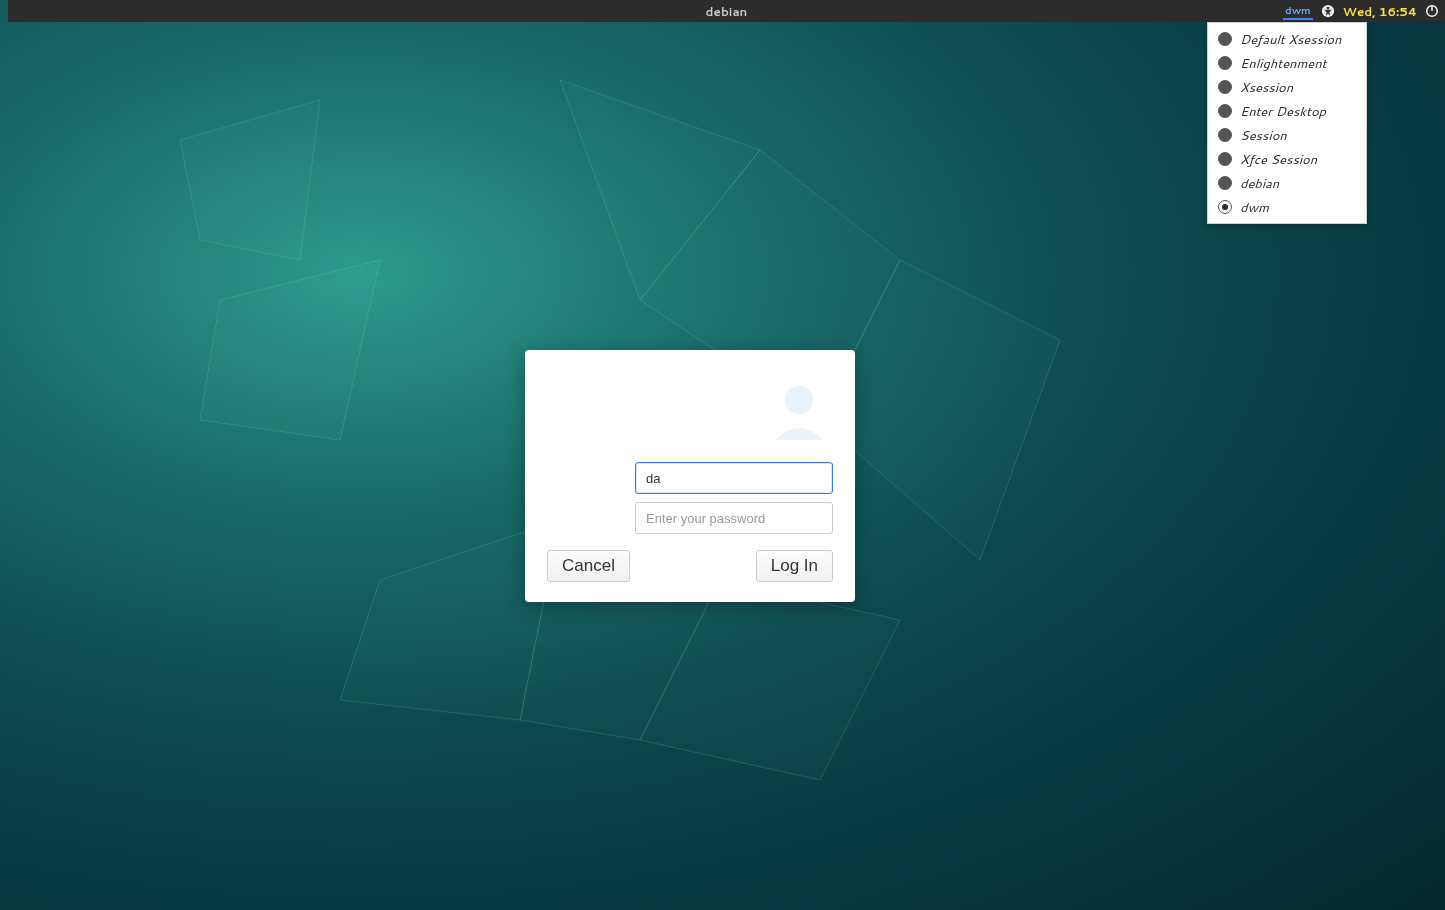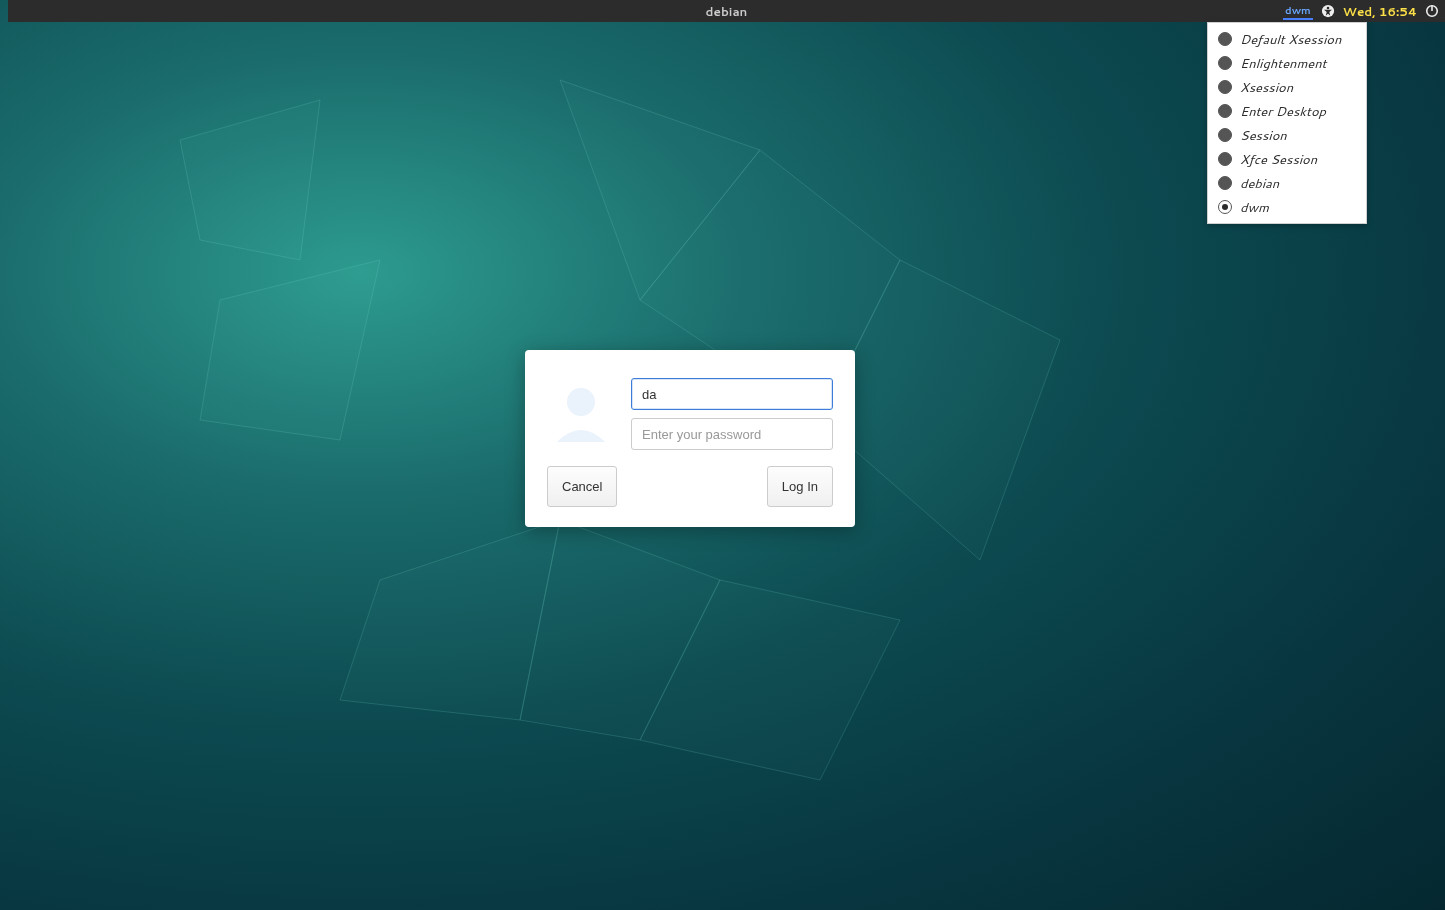"da" .login-top { align-items: center -> flex-end; flex-direction: none -> column }
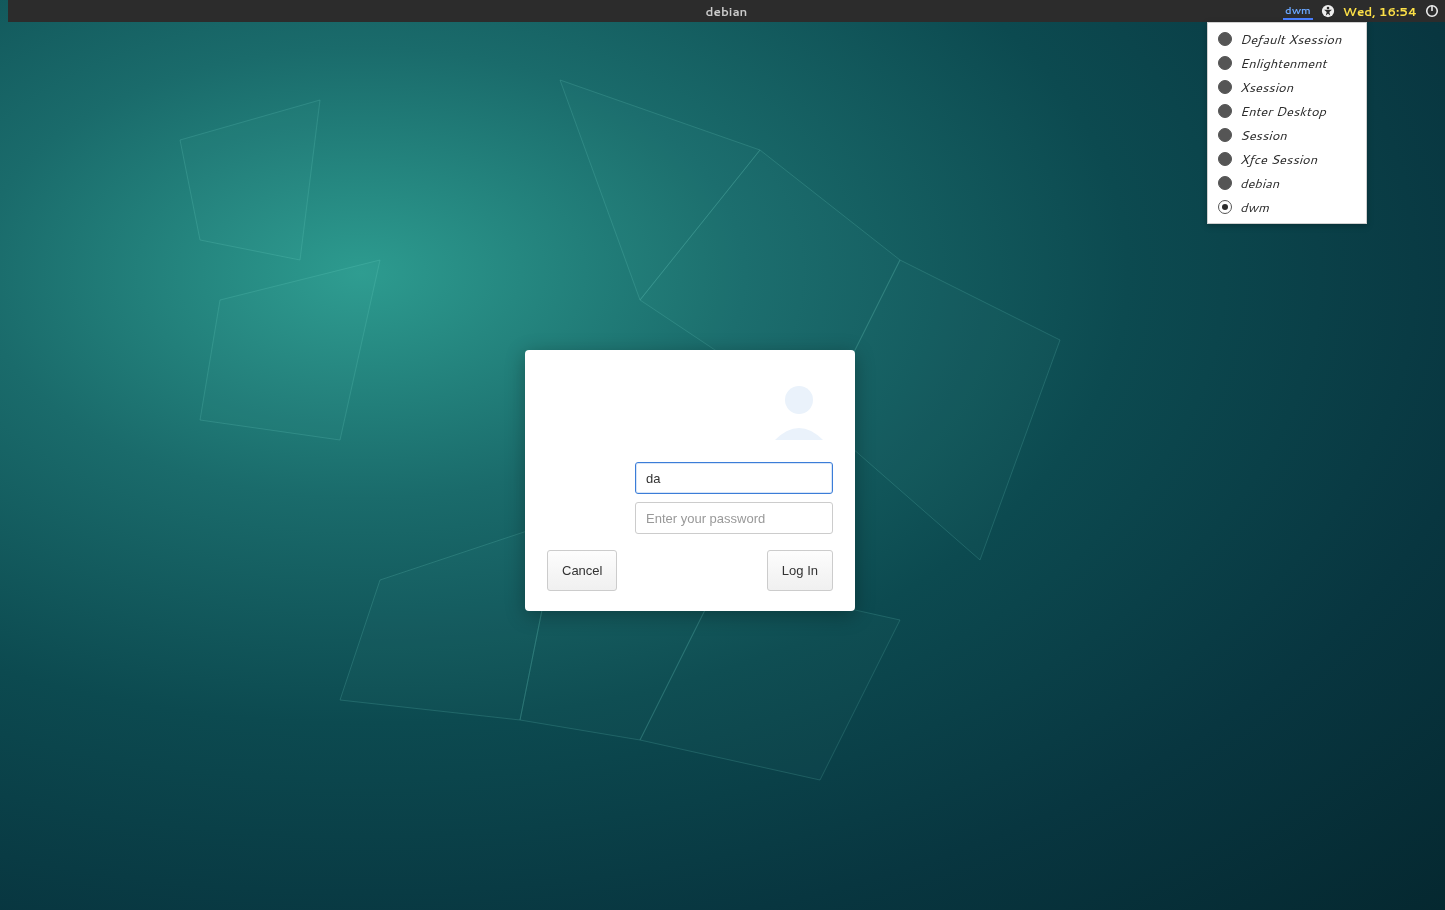"Cancel" .btn { font-size: 13px -> 17px; padding: 12px 14px -> 5px 14px }
